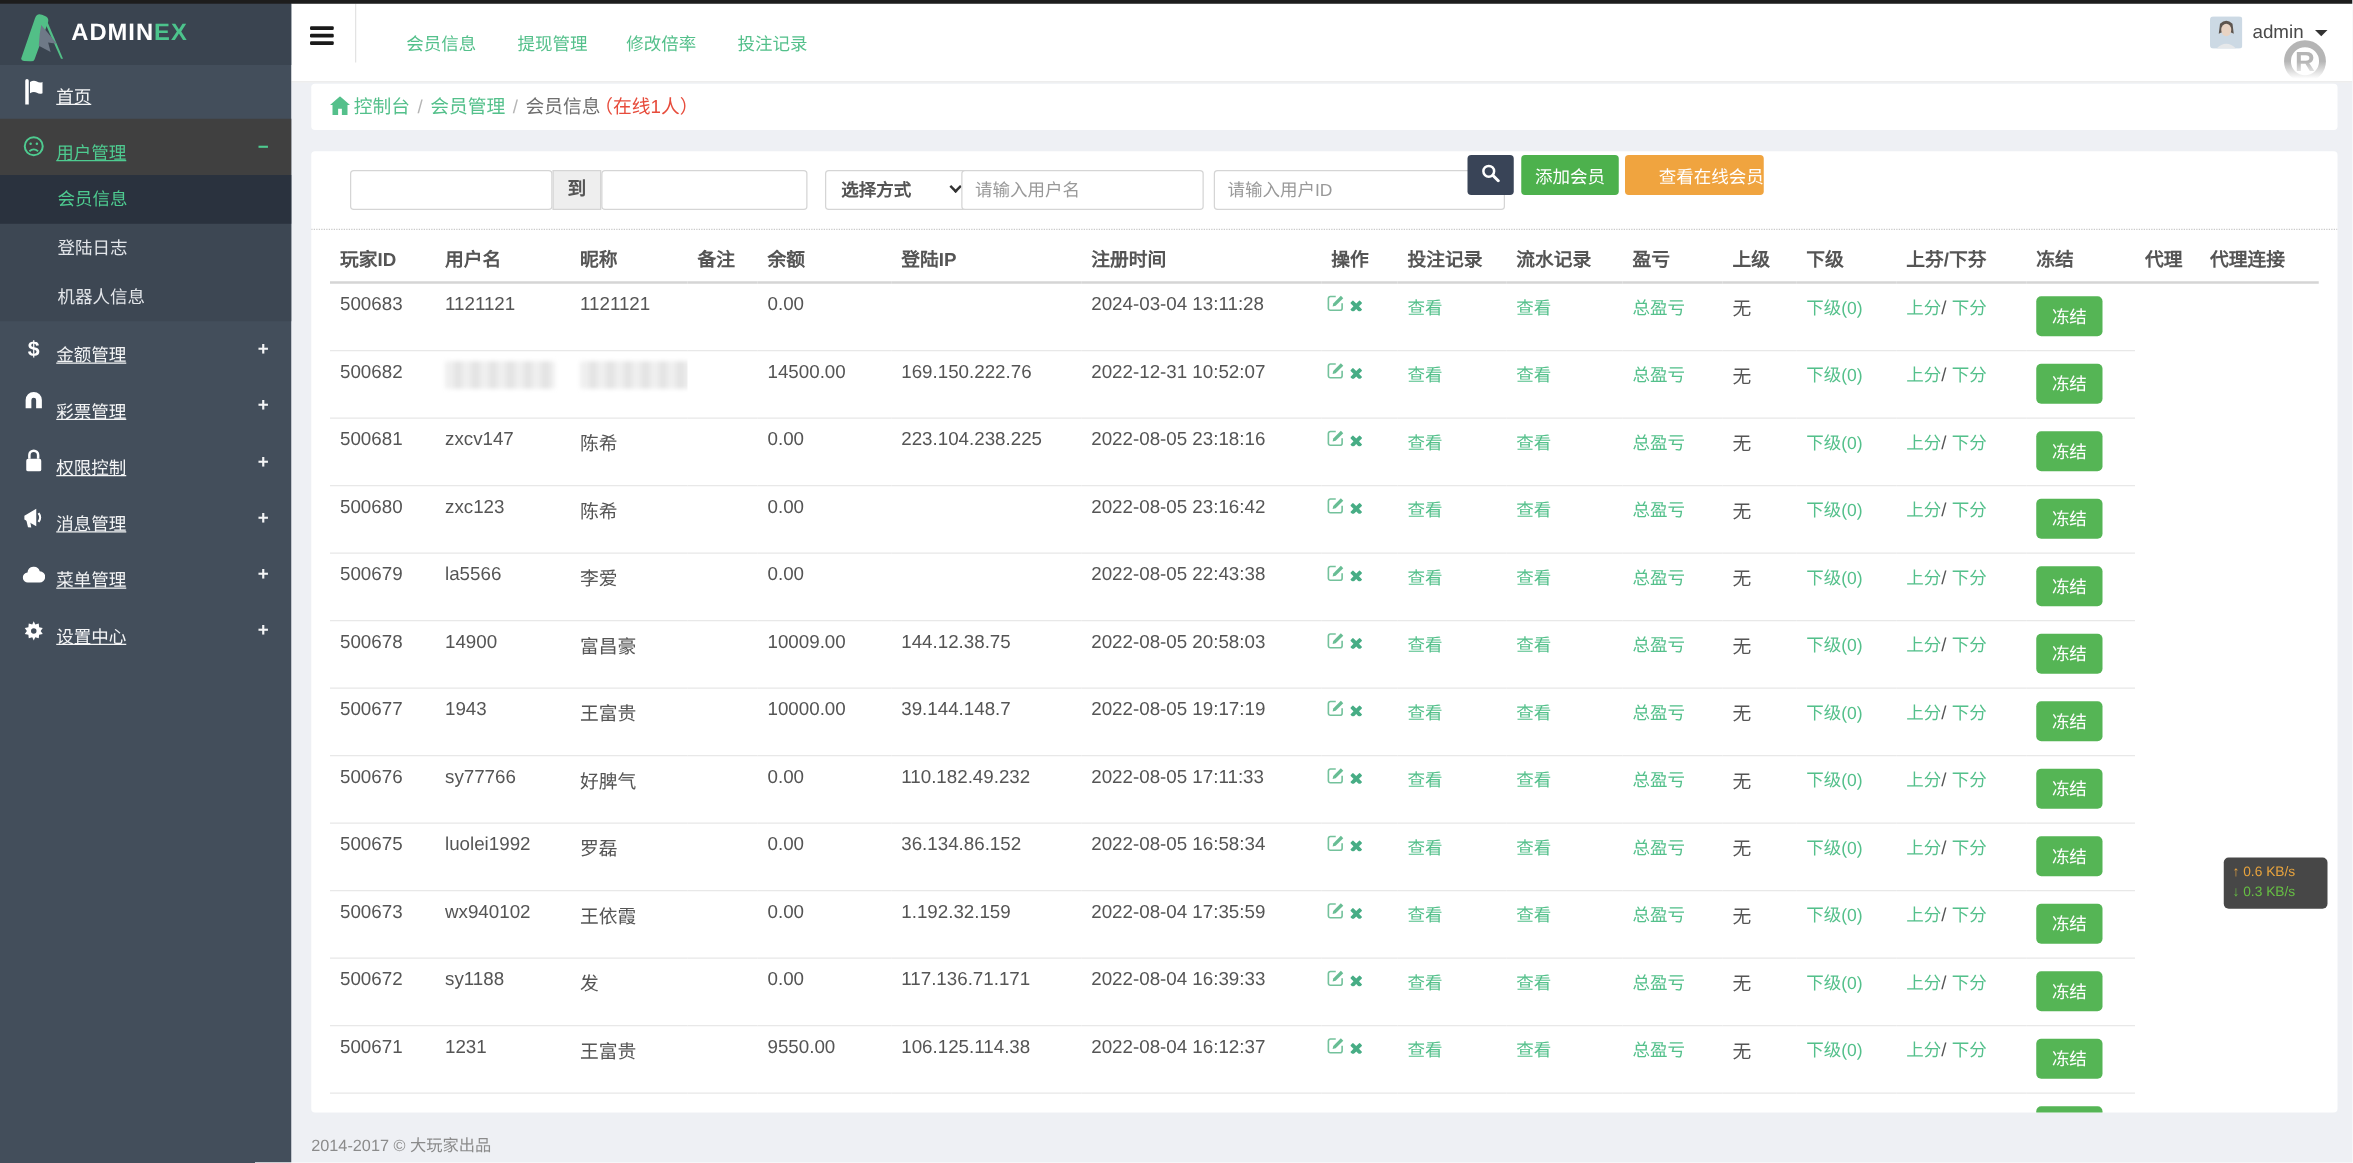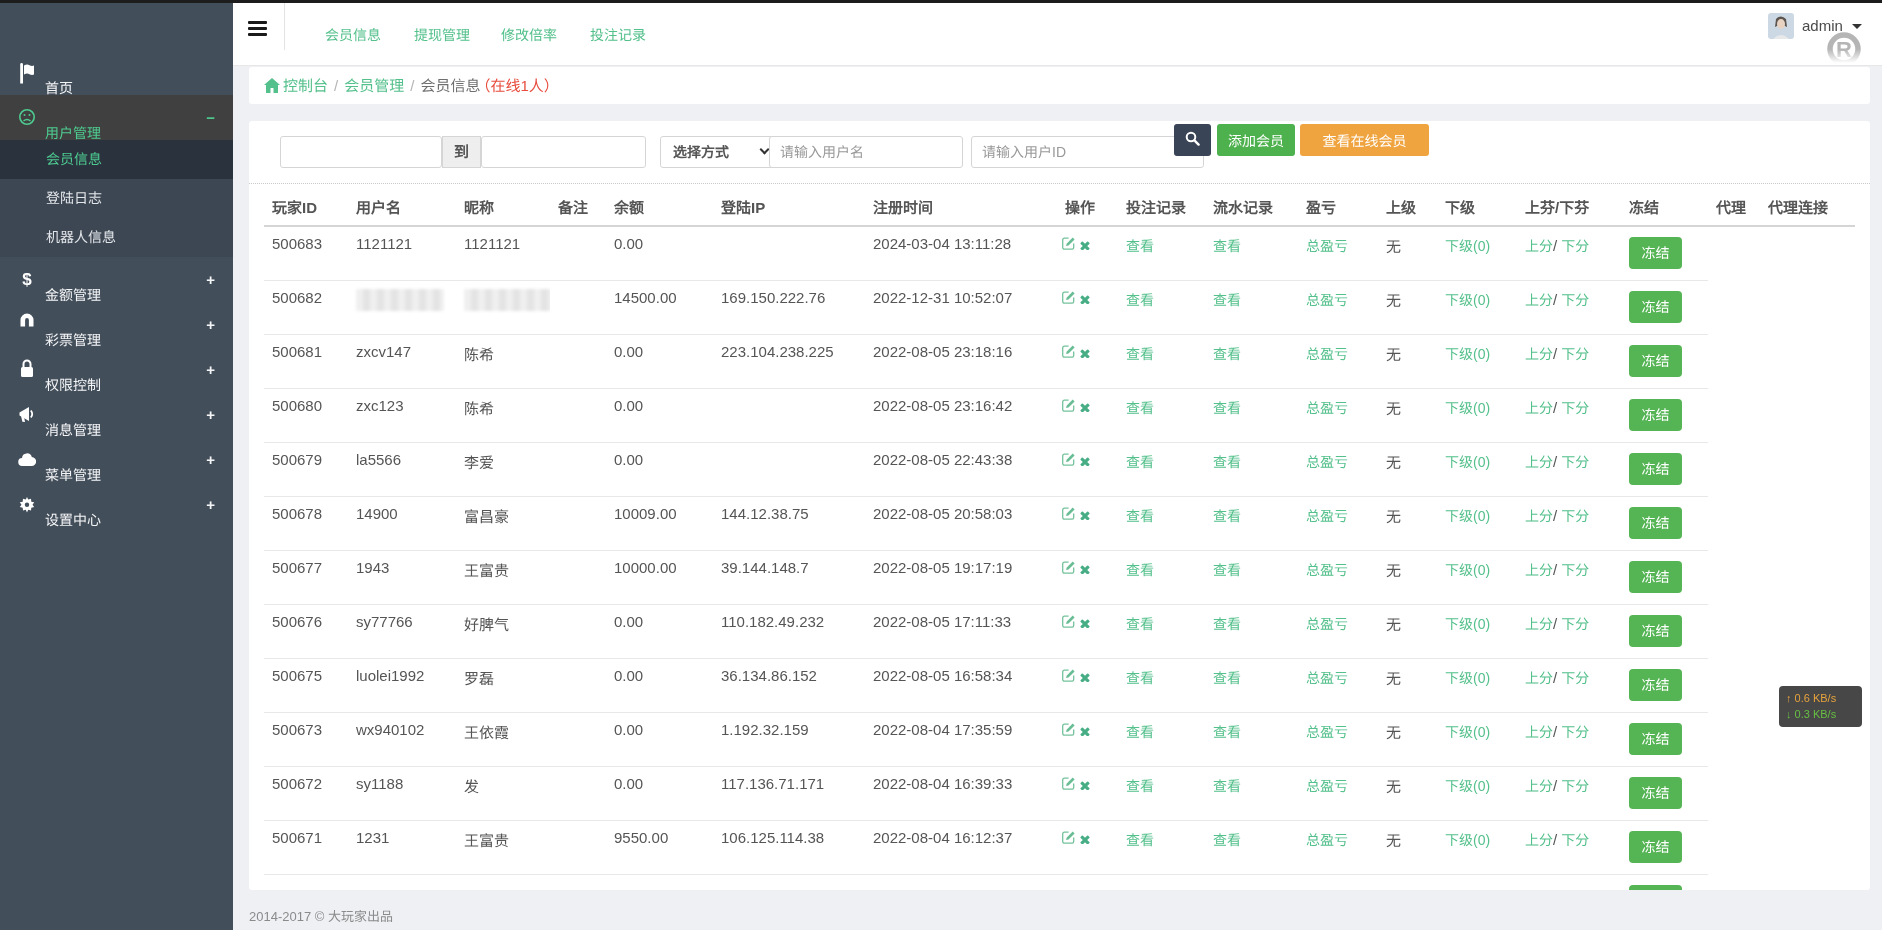"ADMINEX" div.logobar { html: none -> <div> <svg> <path></path> <path></path> <path></path> </svg> <div>ADMIN<span>EX</span></div> </div> }
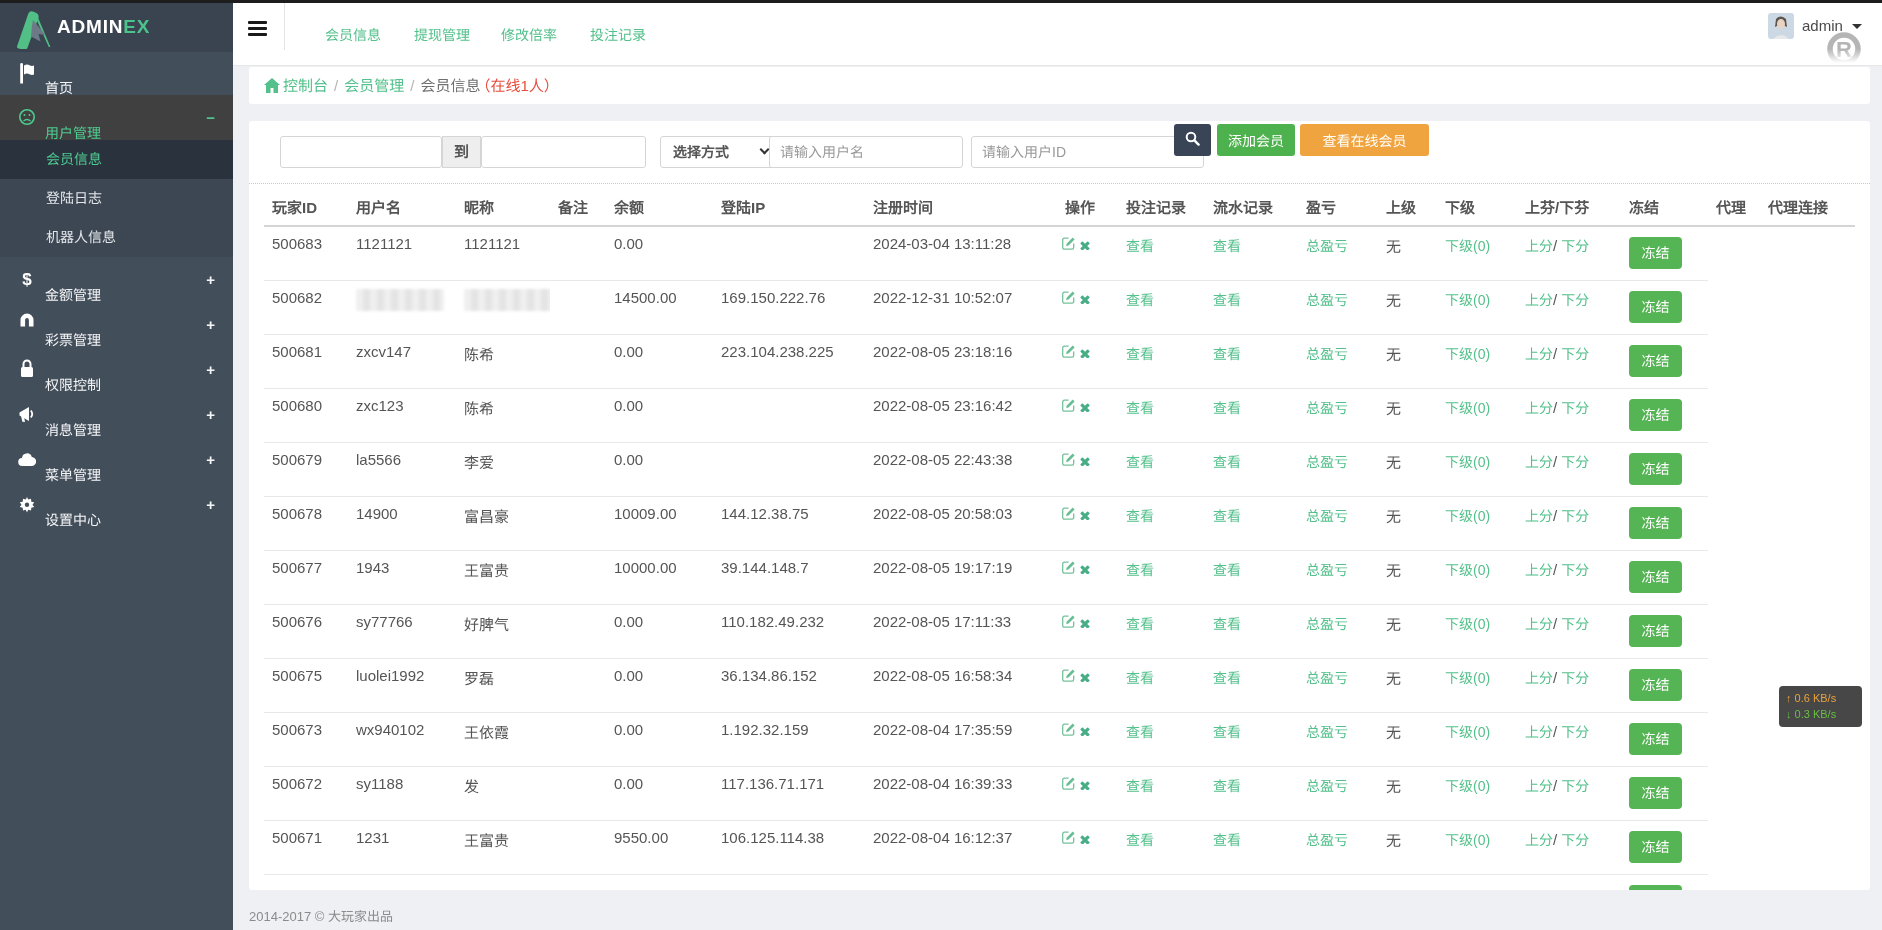"首页" .mitem .txt { text-decoration: none -> underline; top: 16px -> 5px }
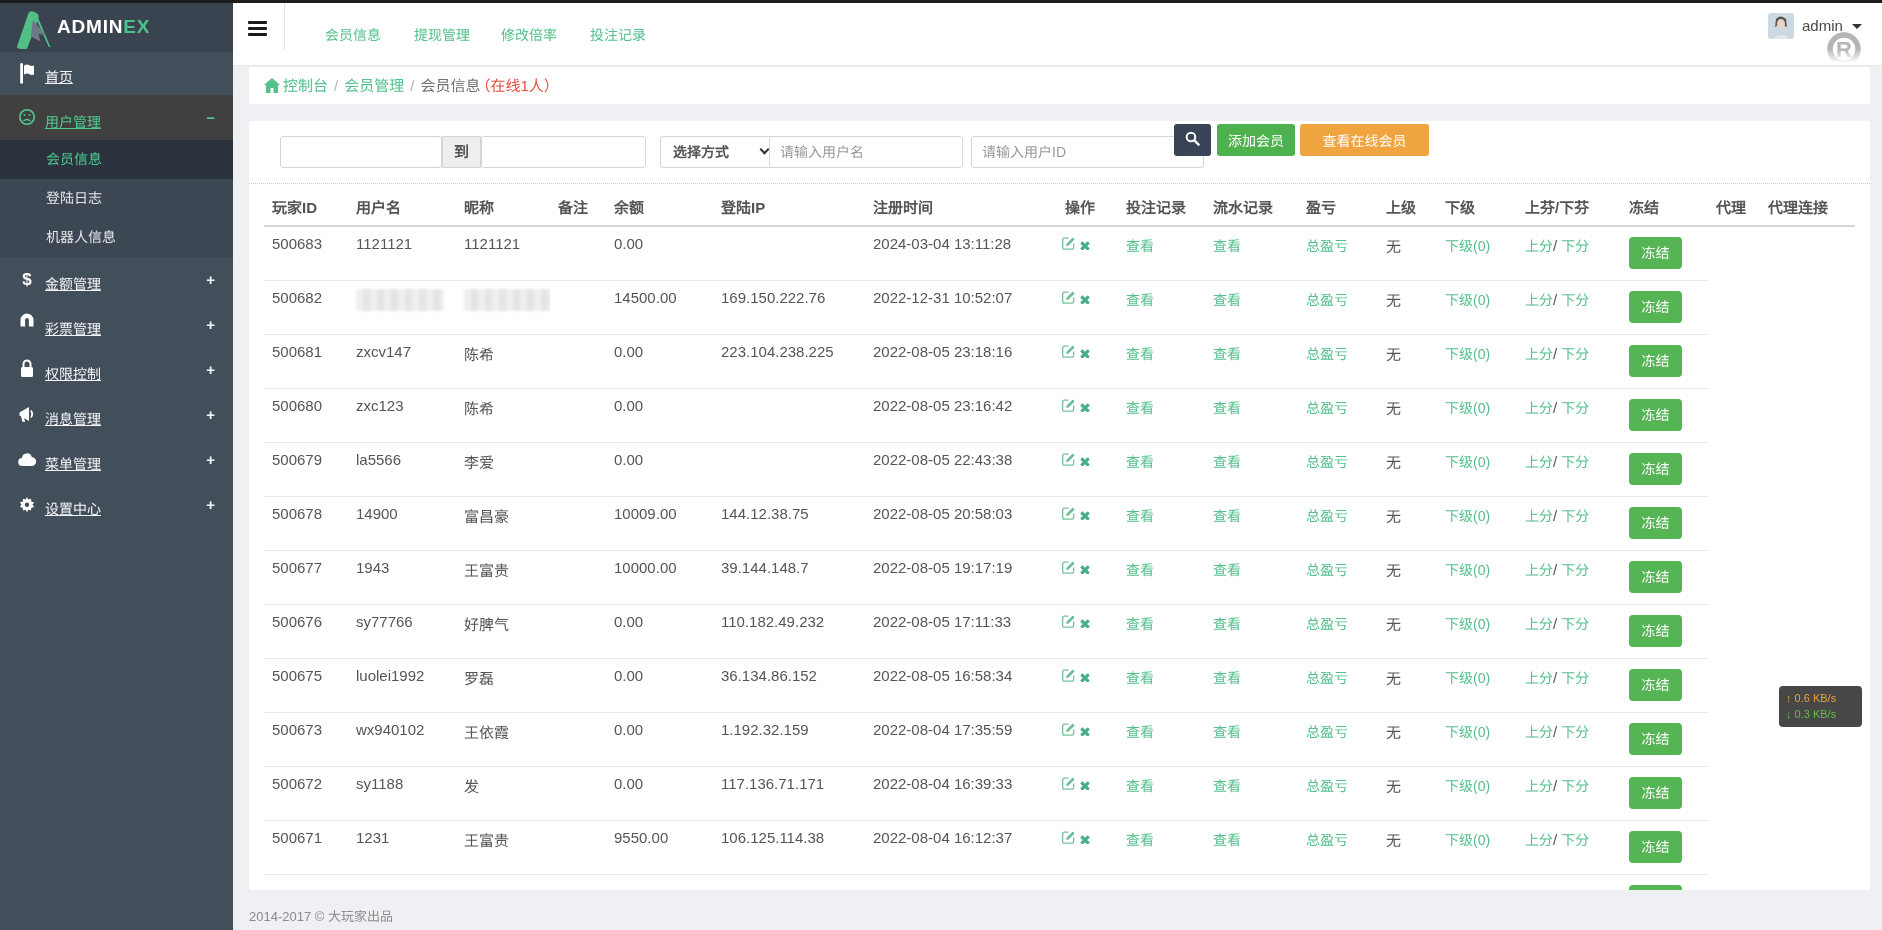"查看在线会员" button.btn { text-align: none -> right; width: 129px -> 111px }
